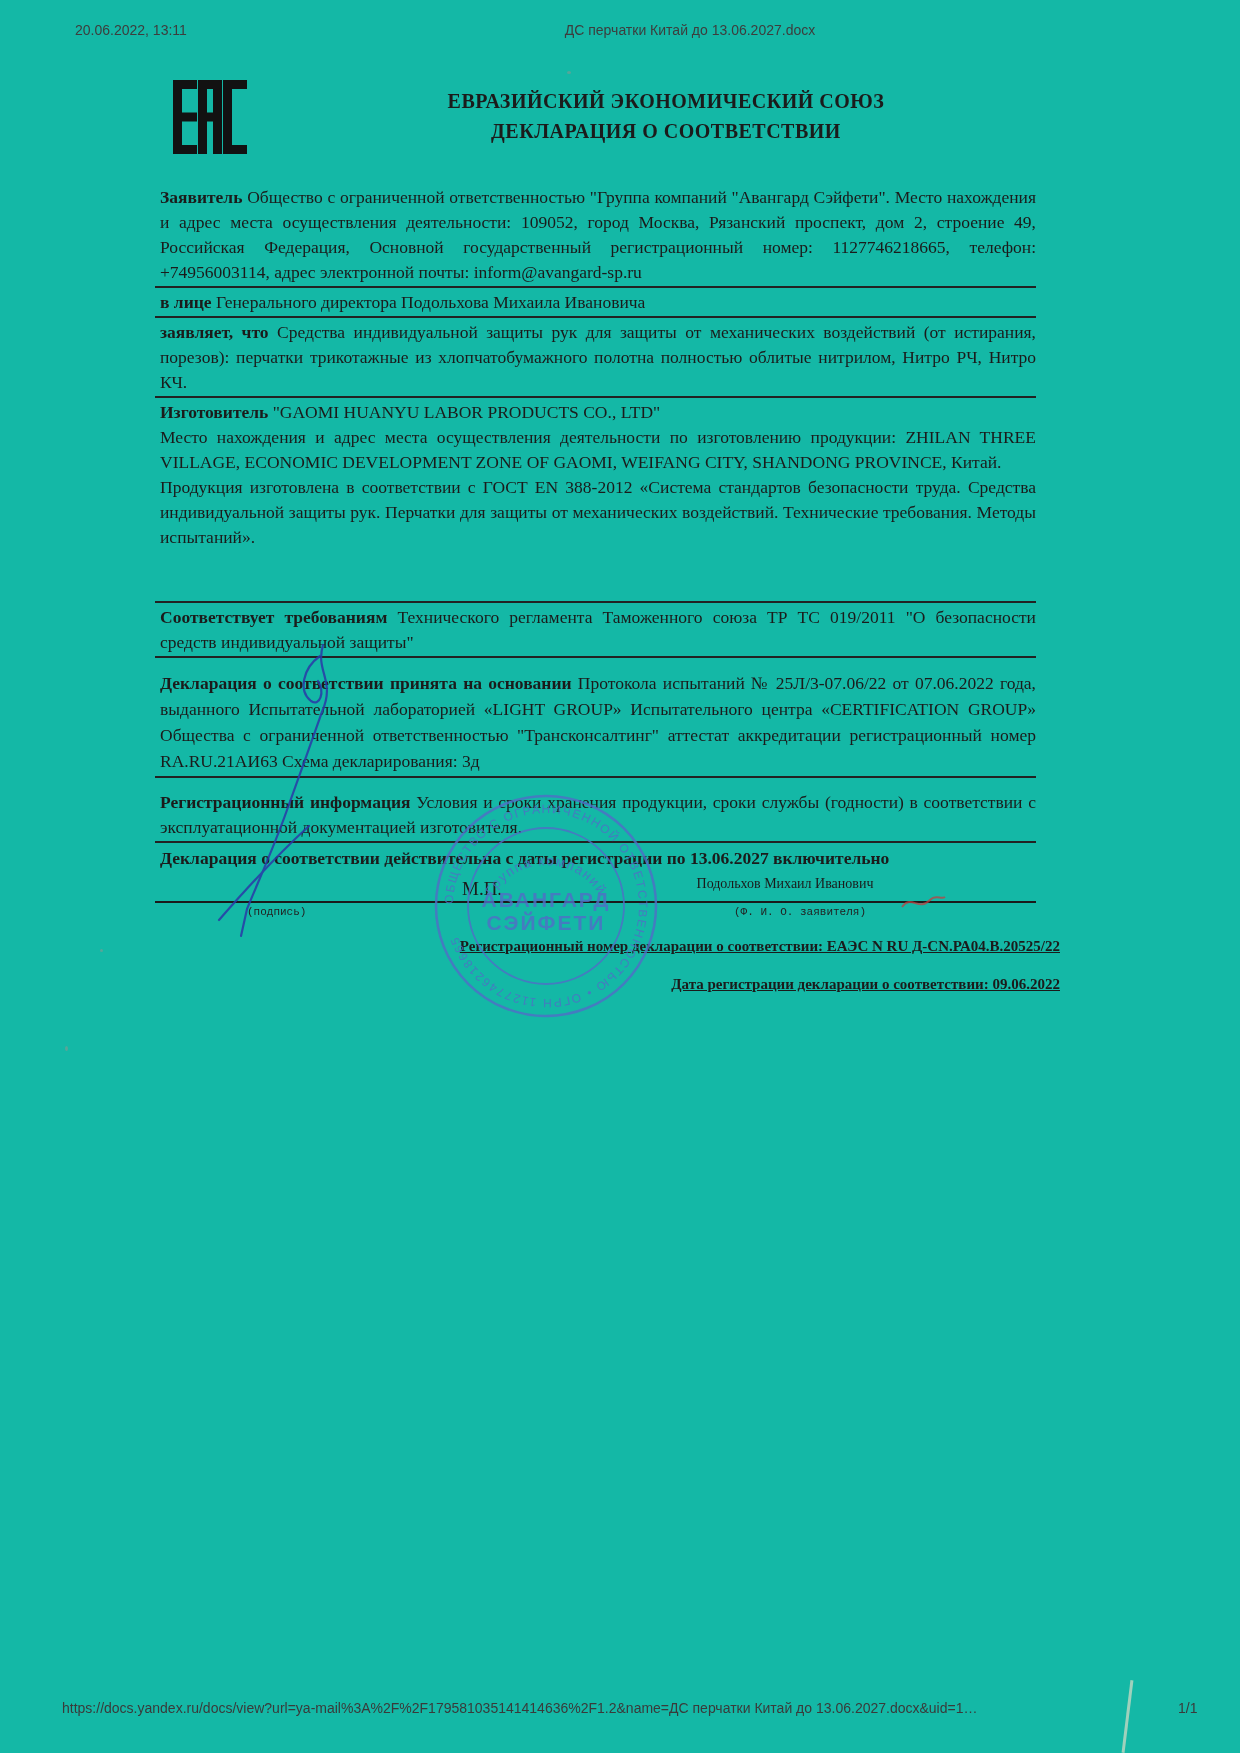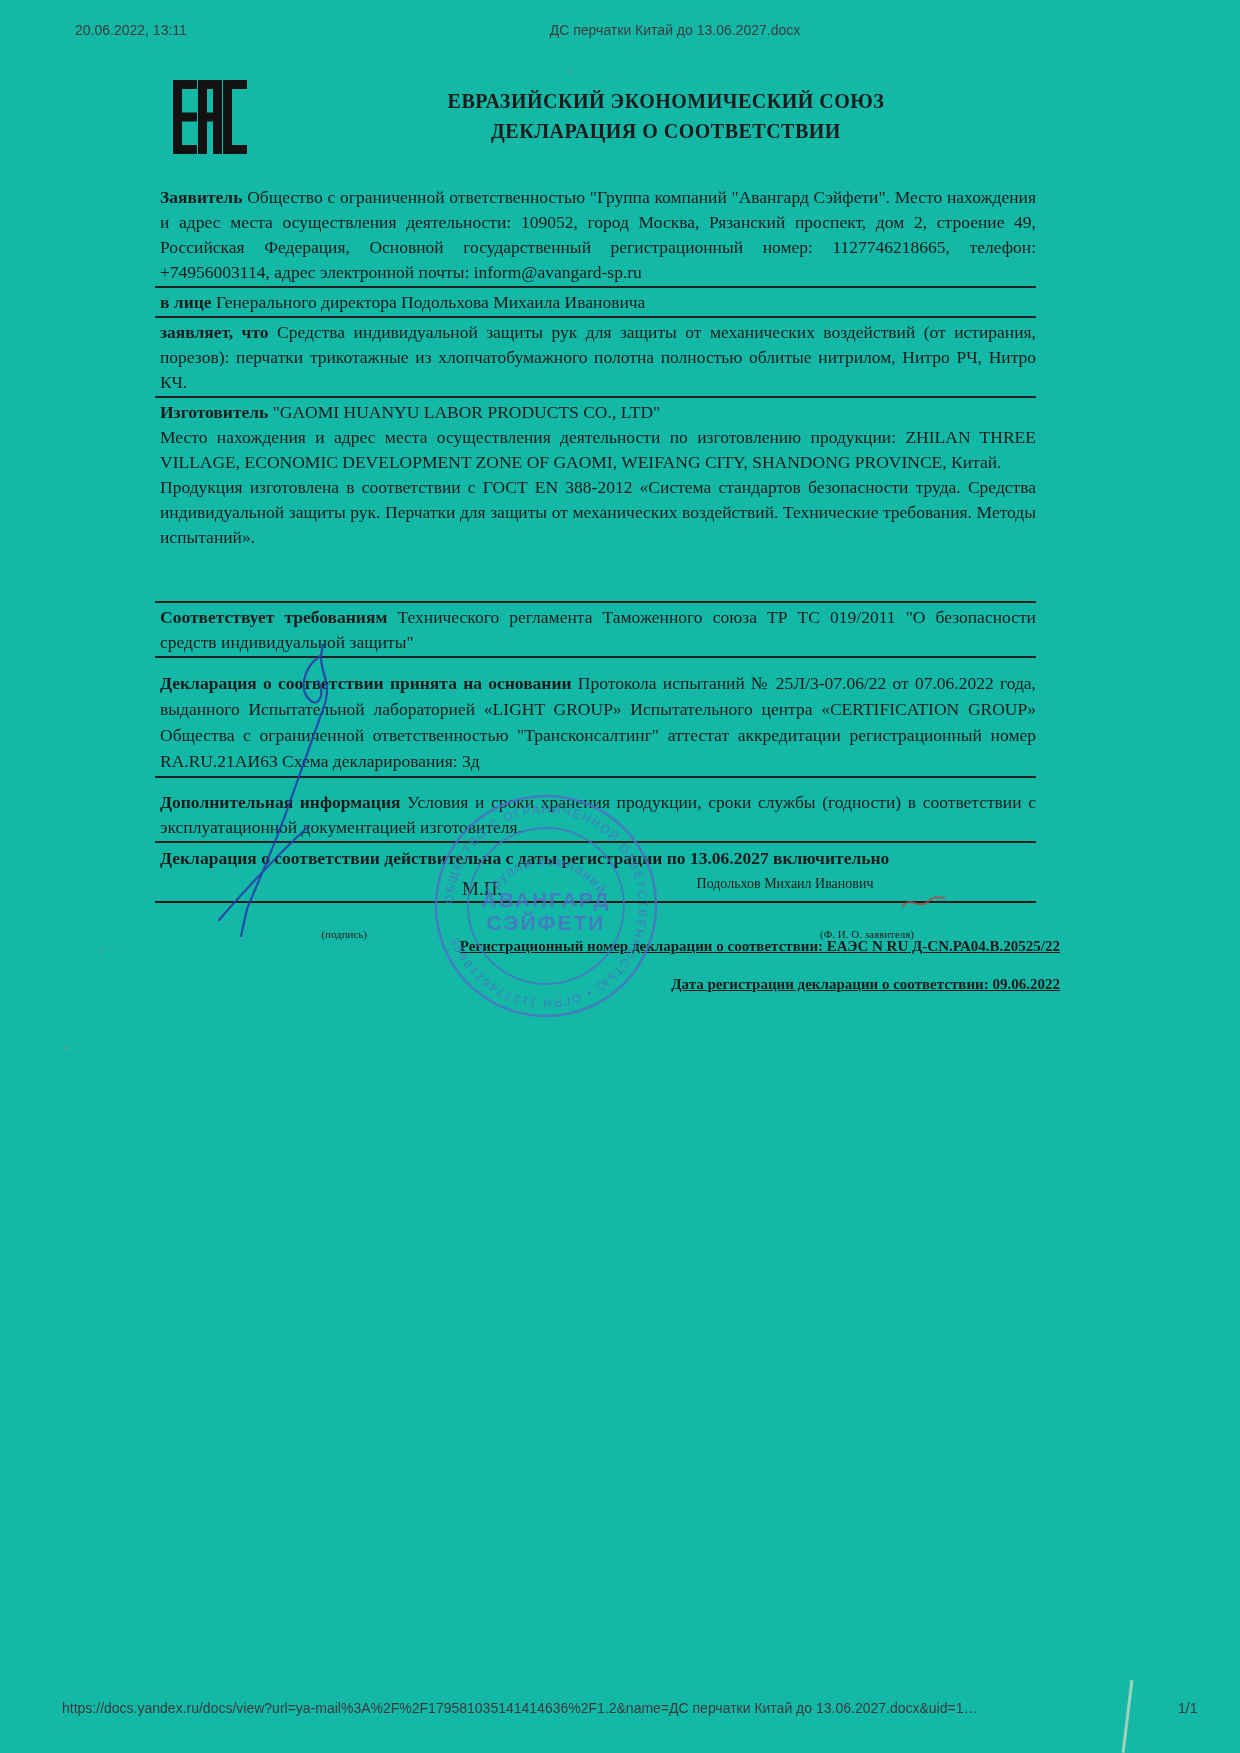"ДС перчатки Китай до 13.06.2027.docx" .ph-center { margin-left: 55px -> 70px }
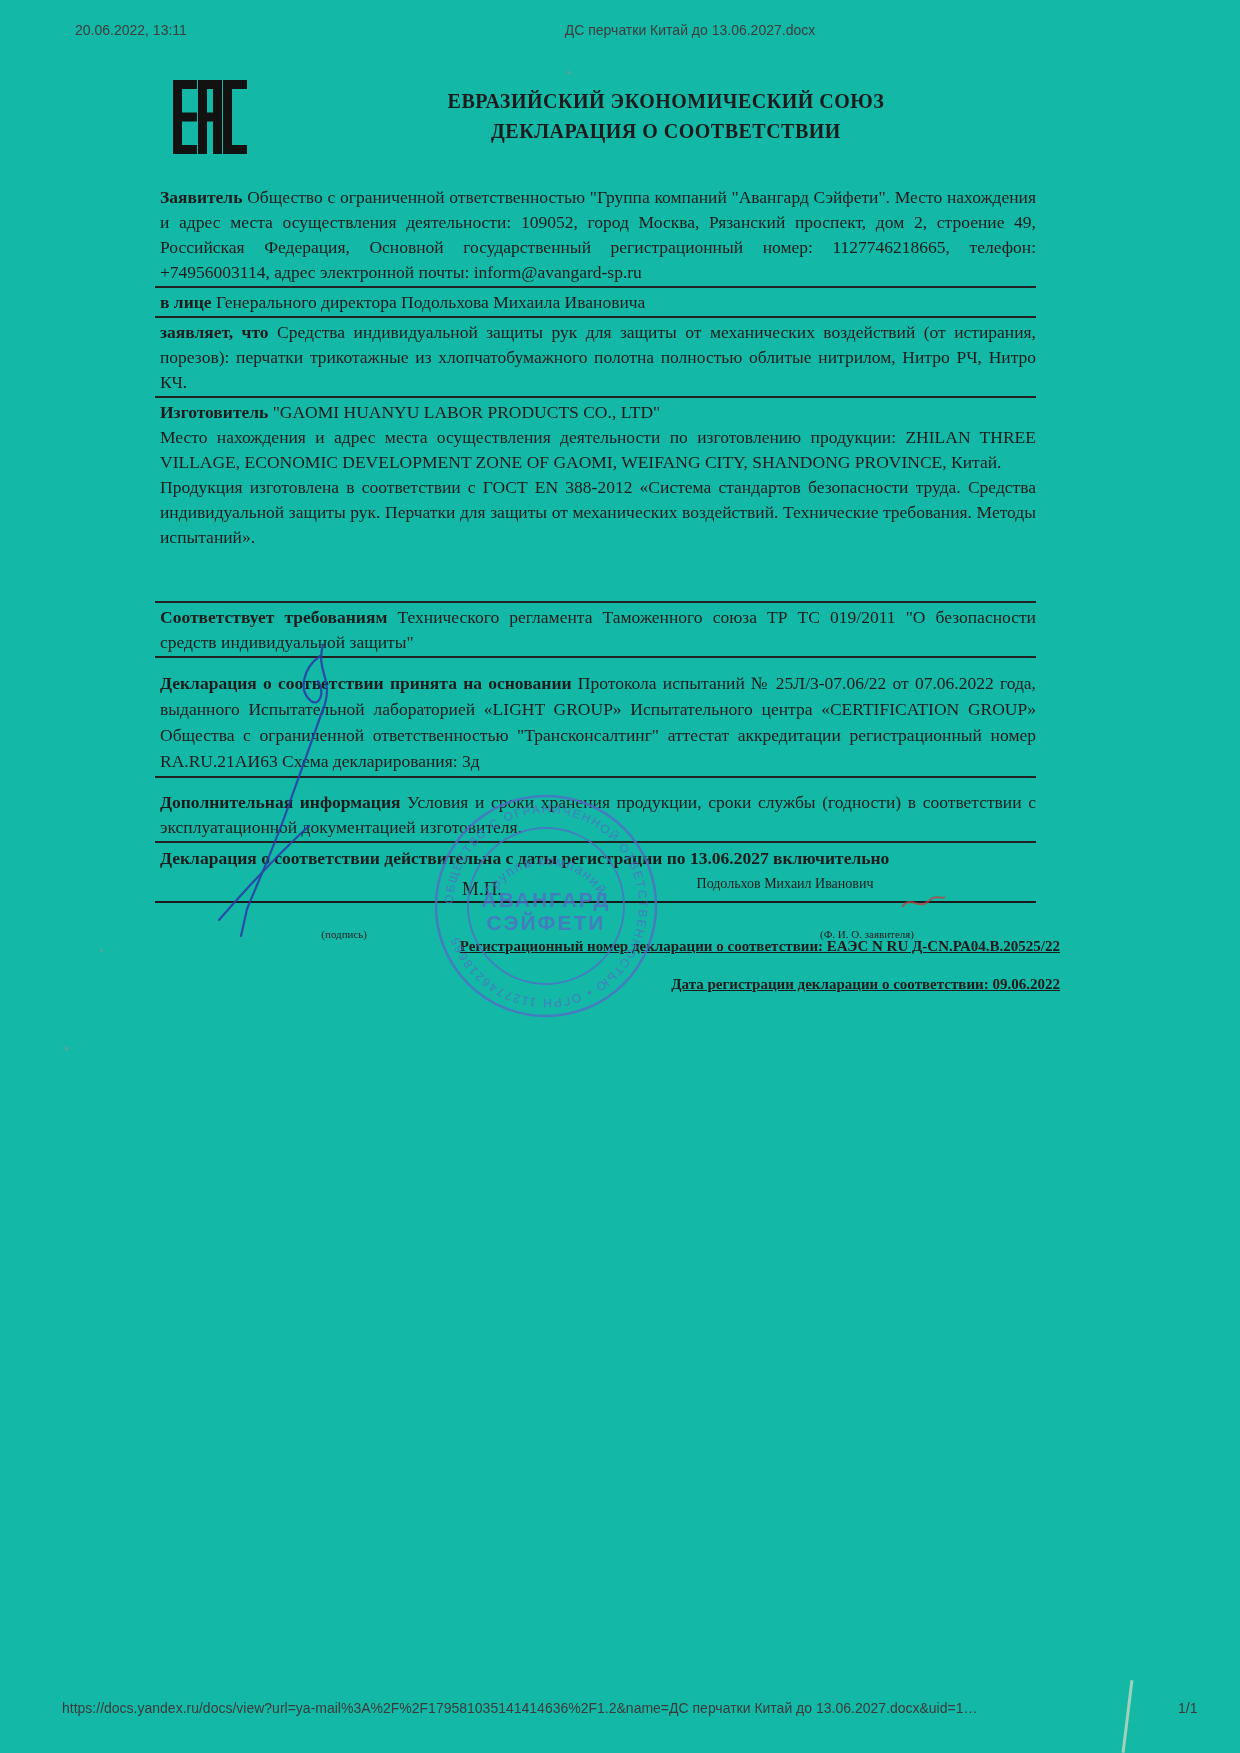"Дополнительная информация" b { text: Дополнительная -> Регистрационный }
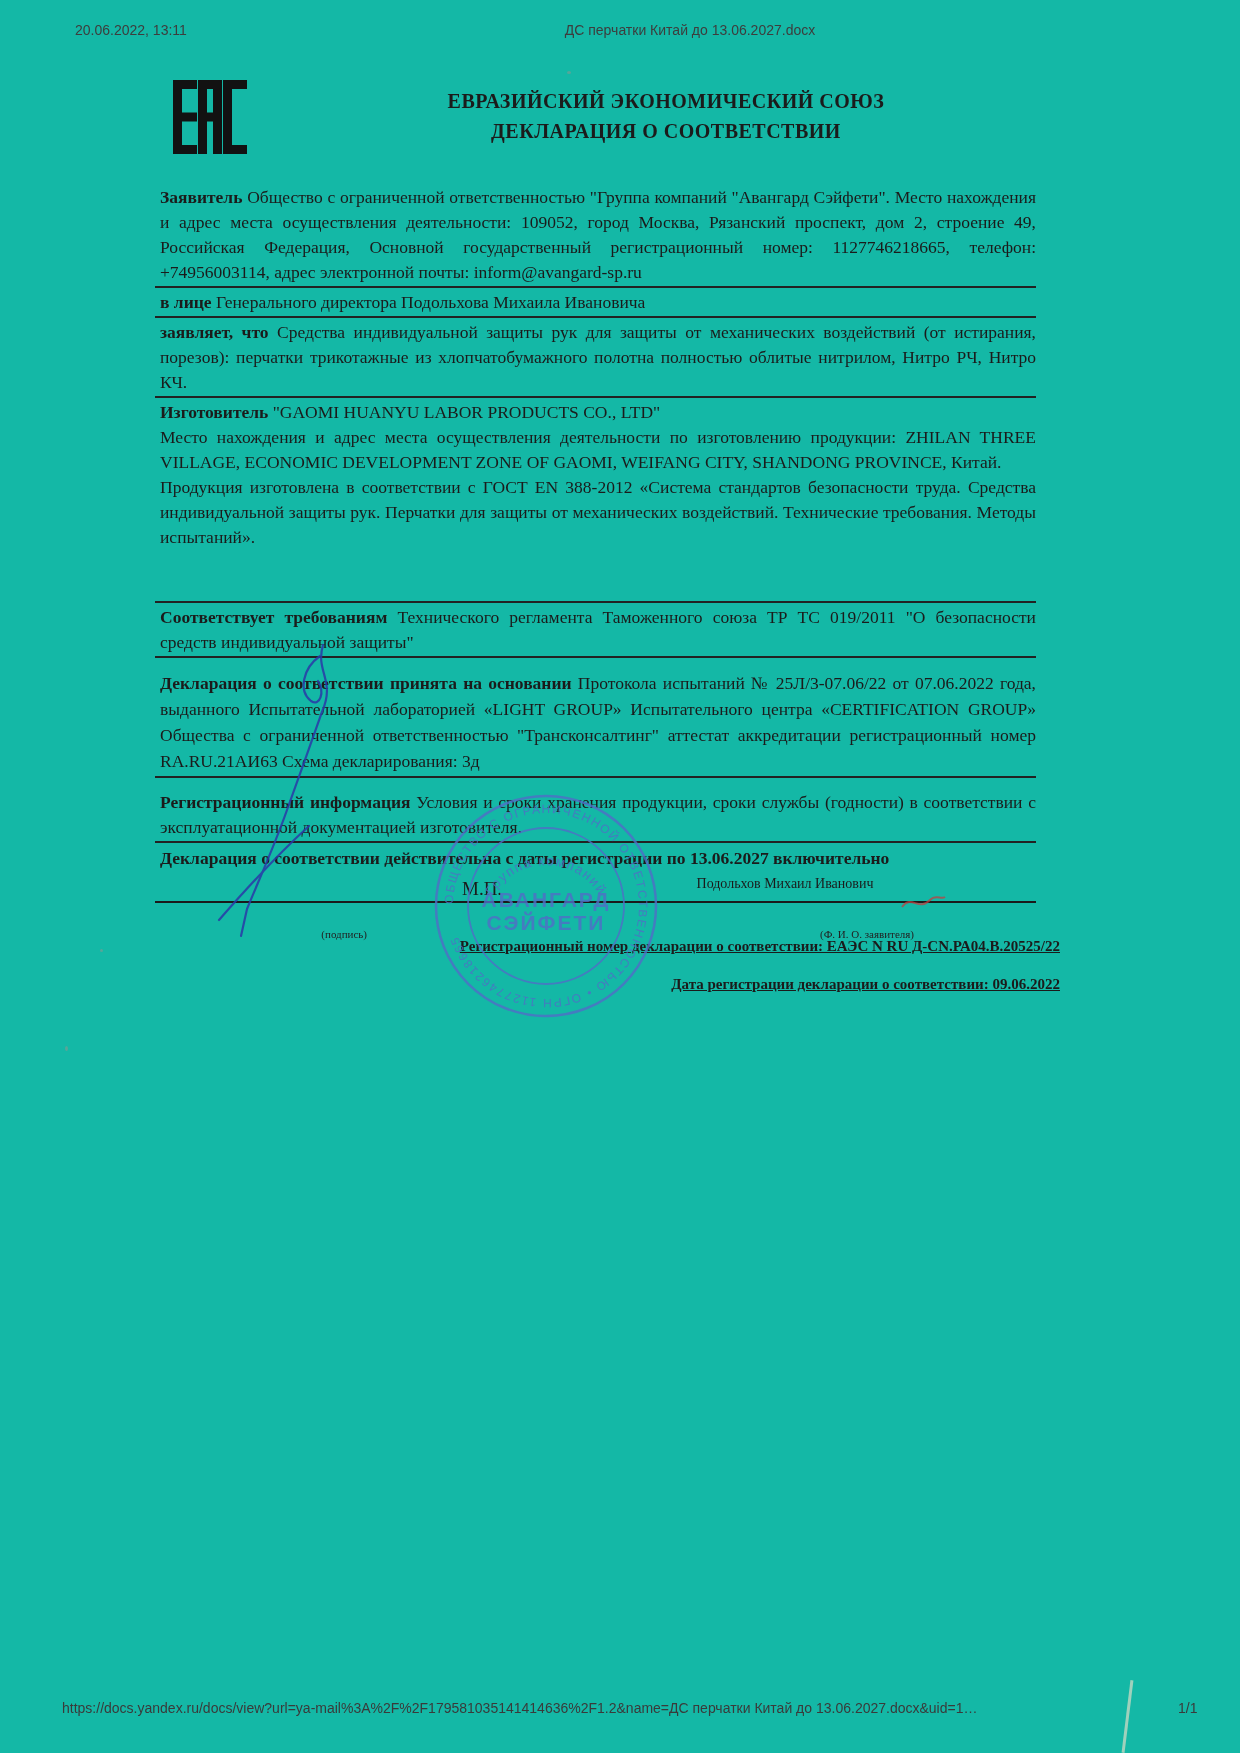"(подпись)" .caption { font-family: none -> Liberation Mono, monospace; text-align: right -> left; top: 928px -> 906px }
